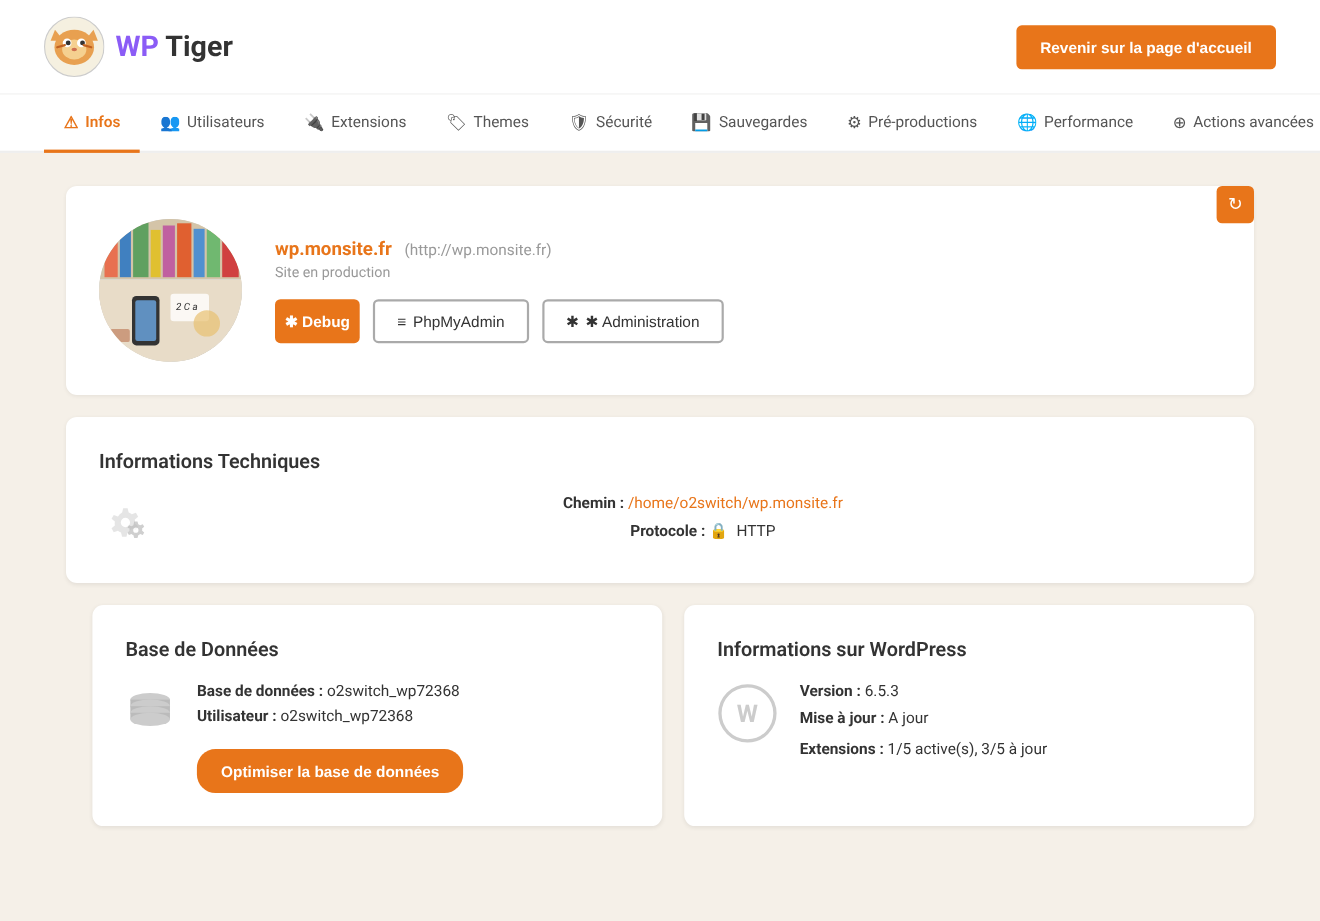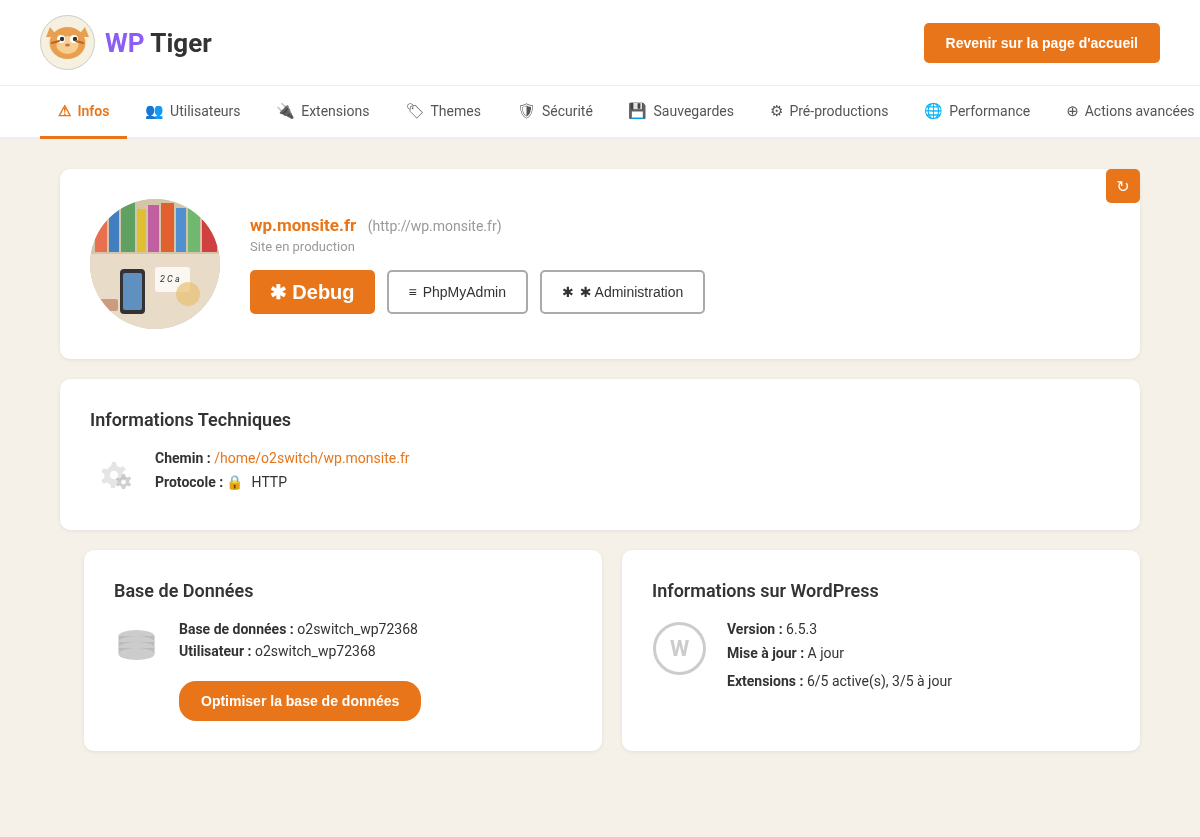"✱ Debug" .btn-orange { font-size: 20px -> 14px; padding: 10px 20px -> 10px 9px }
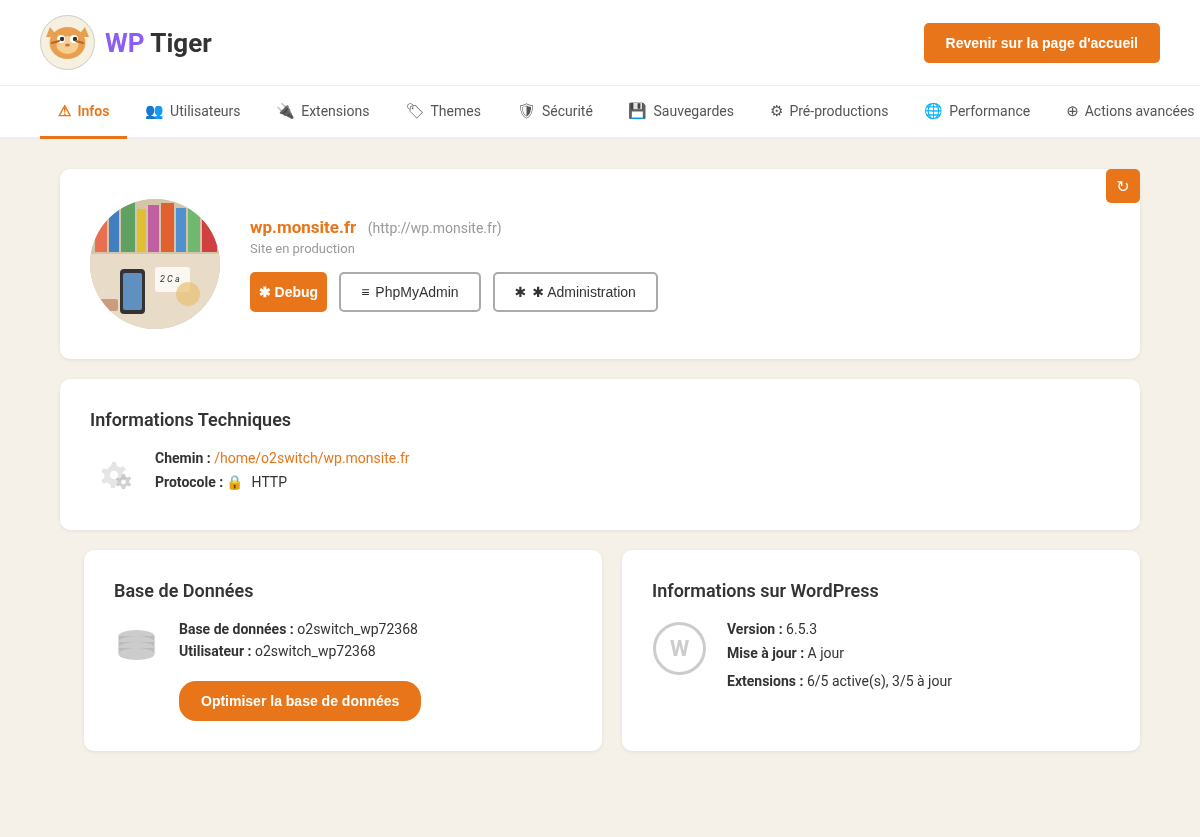"Chemin : /home/o2switch/wp.monsite.fr" .tech-info { gap: 15px -> 28px; text-align: none -> center }
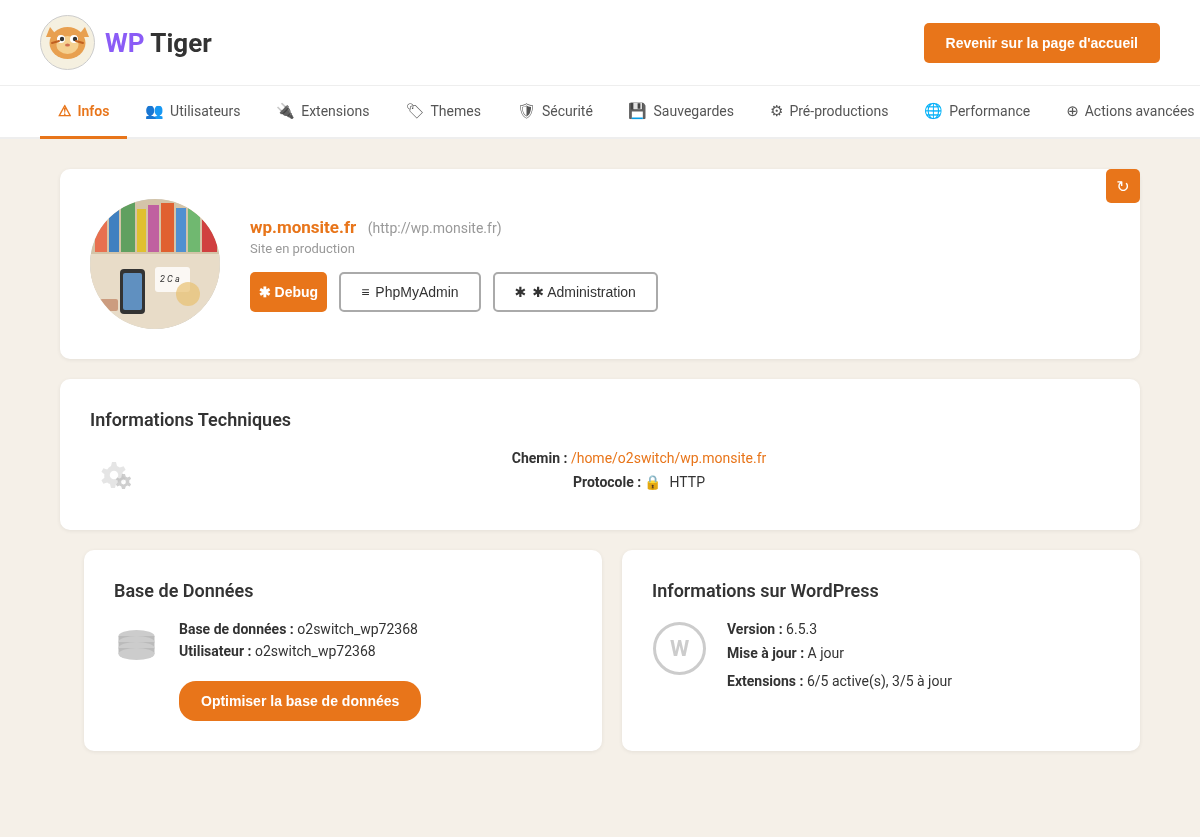"6/5 active(s), 3/5 à jour" span { text: 6/5 -> 1/5 }
